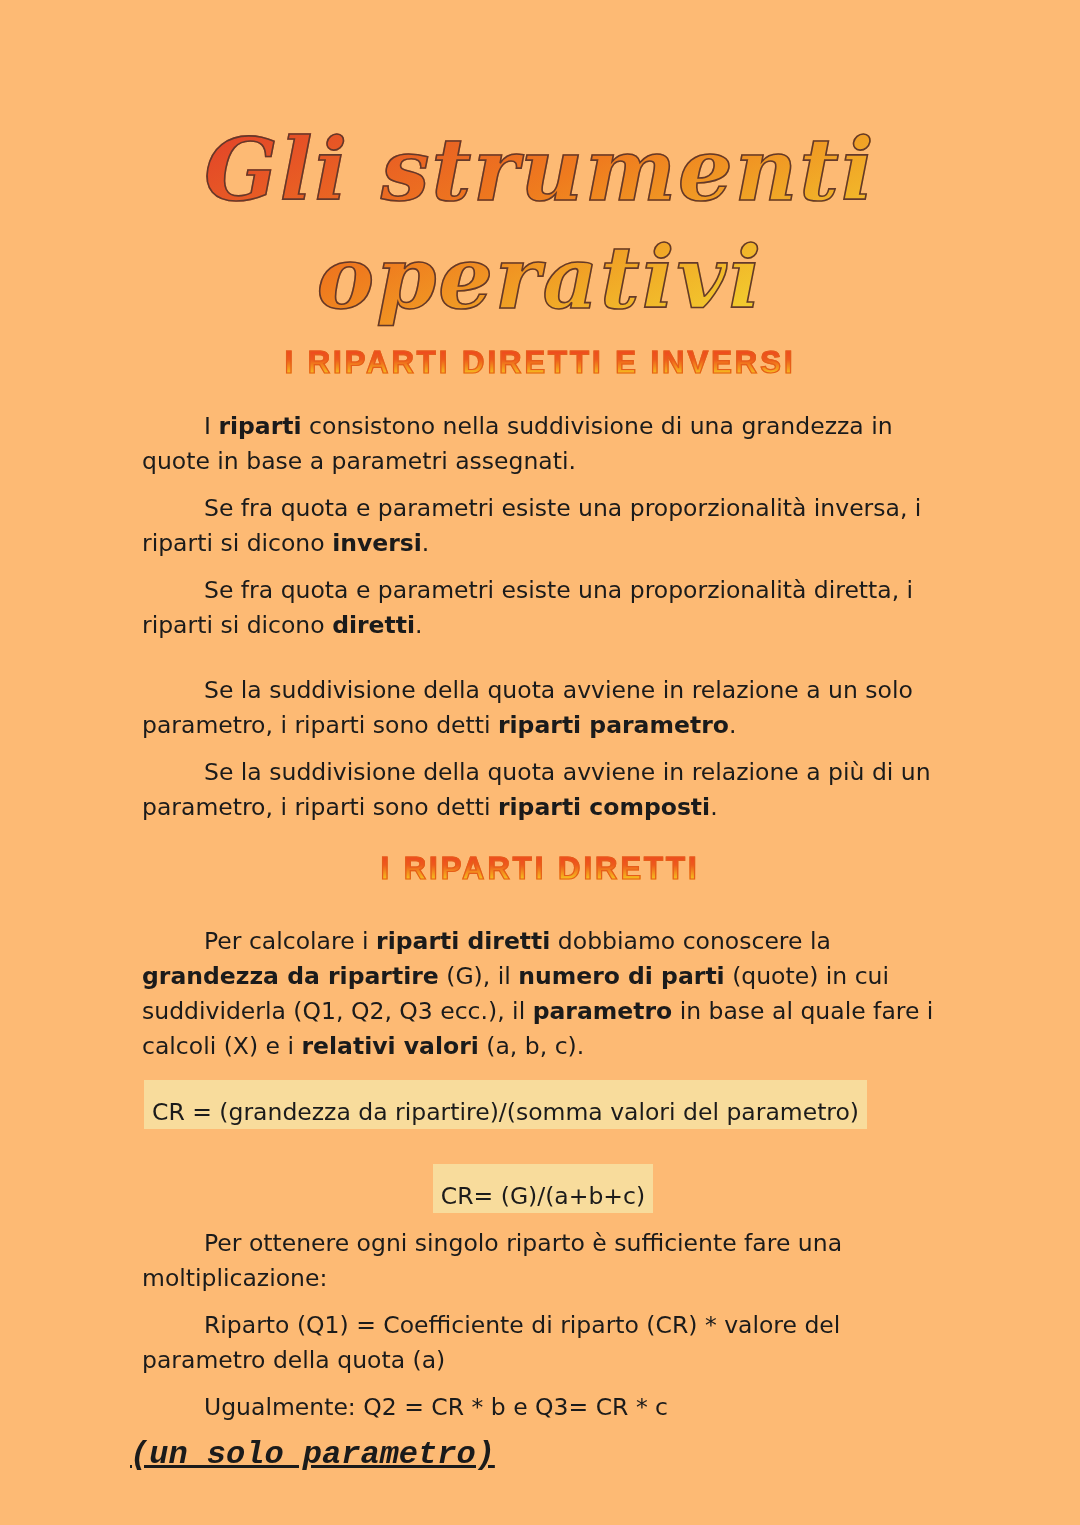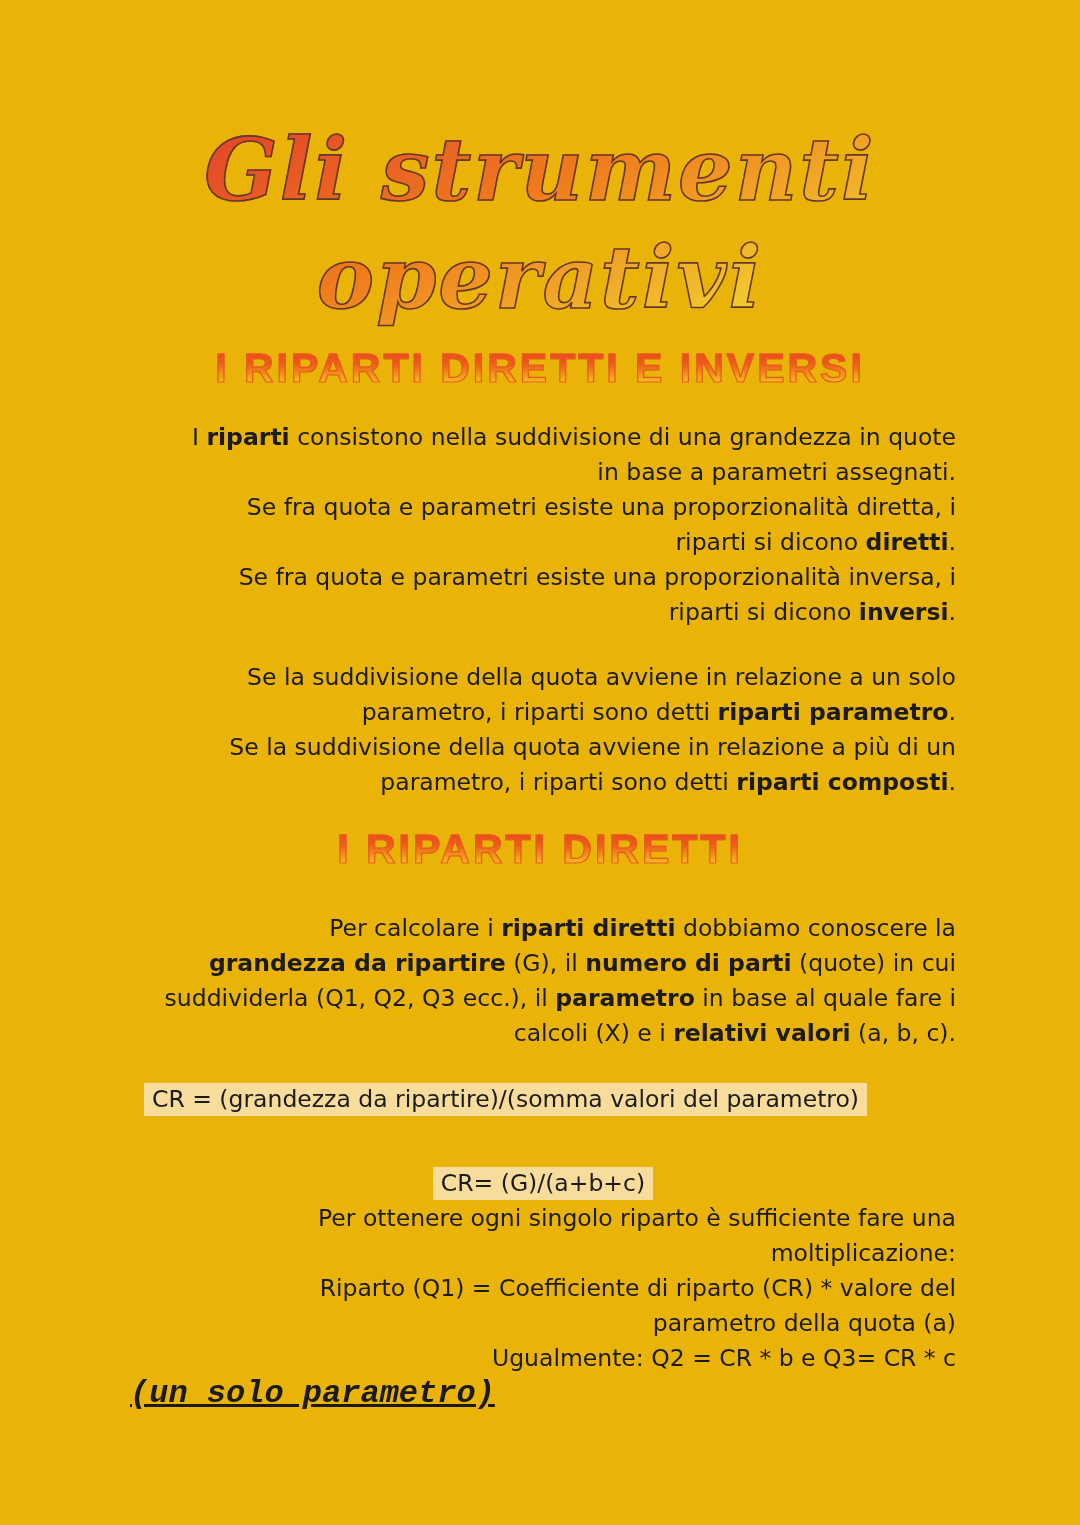"Gli strumenti operativi" .page { background: #eab308 -> #fdba74 }
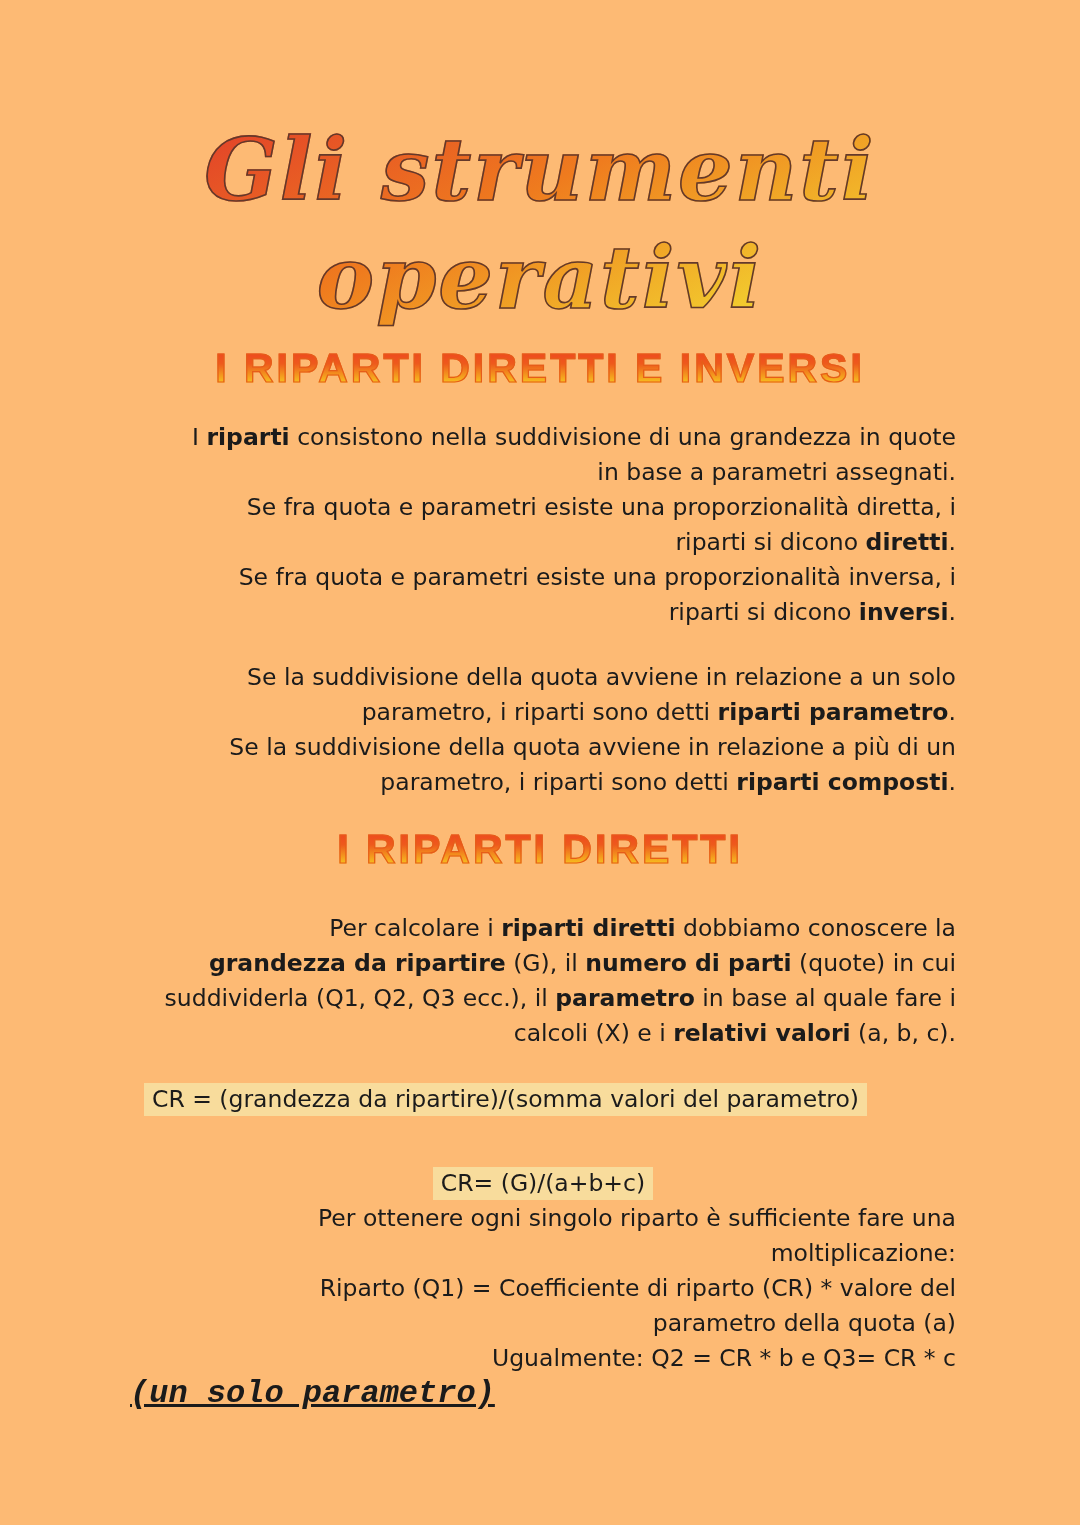"I RIPARTI DIRETTI E INVERSI" h2.subhead { font-size: 41px -> 31px }
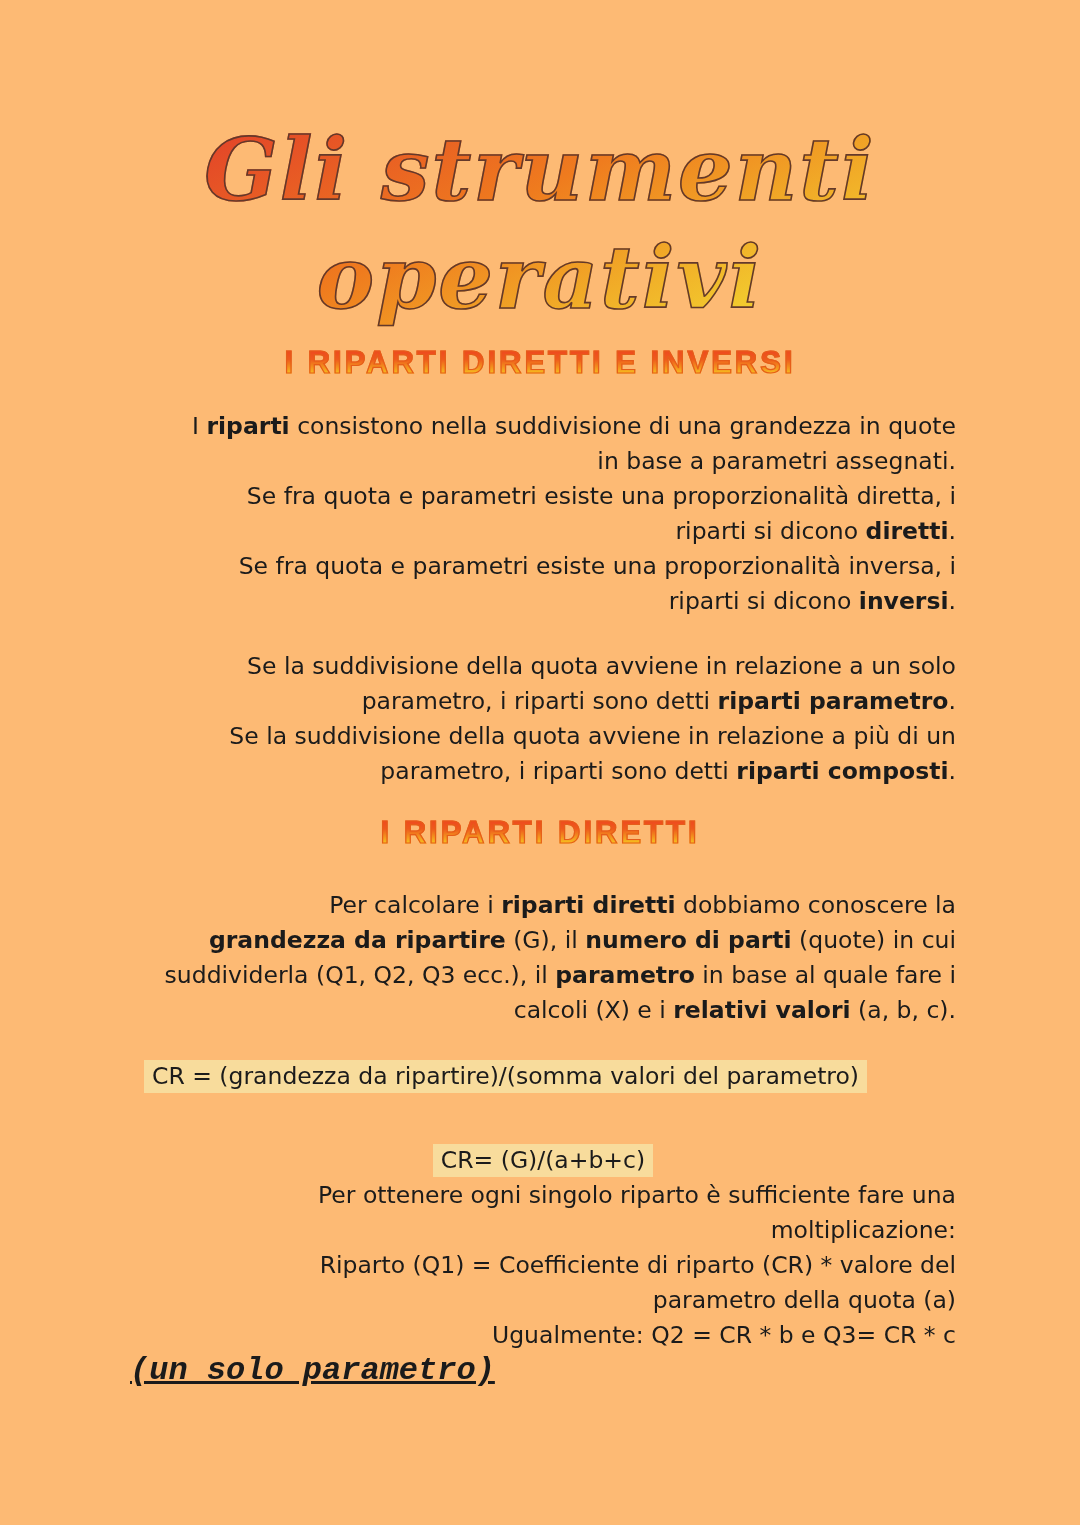"I riparti consistono nella suddivisione" .blocks p.body-p { margin: 0 -> 12px; text-align: right -> none }
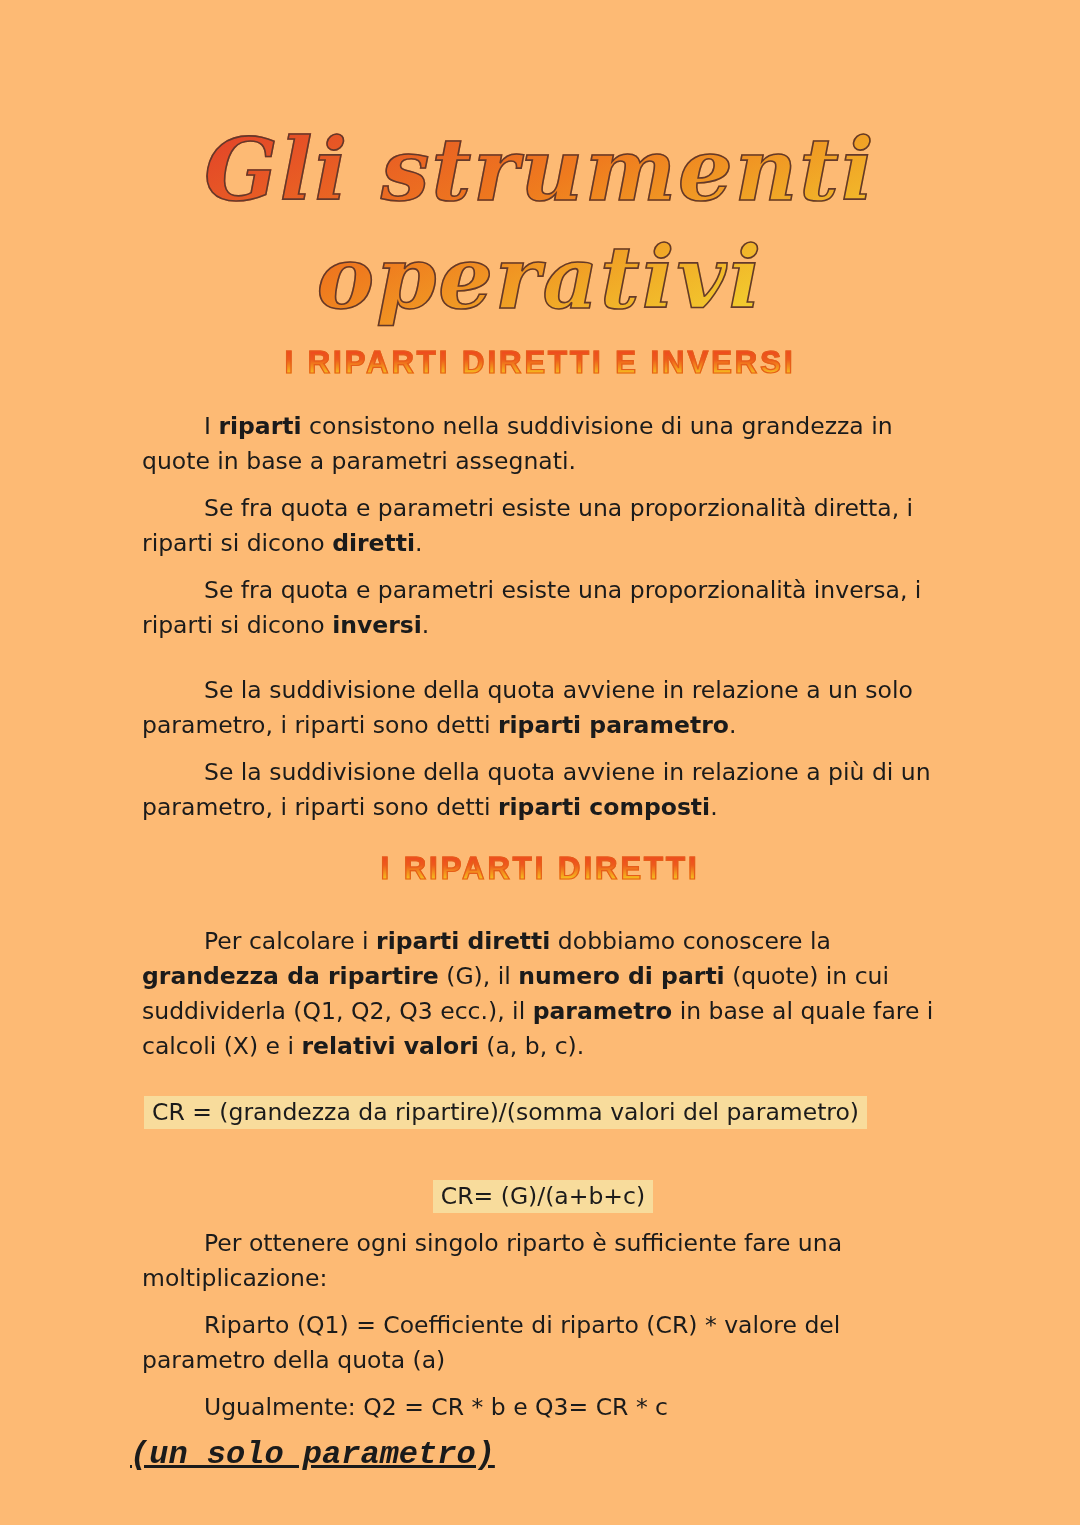"Se fra quota e parametri" p.body-p { order: before "Se fra quota e parametri esiste una proporzionalità inversa," -> after "Se fra quota e parametri esiste una proporzionalità inversa," }
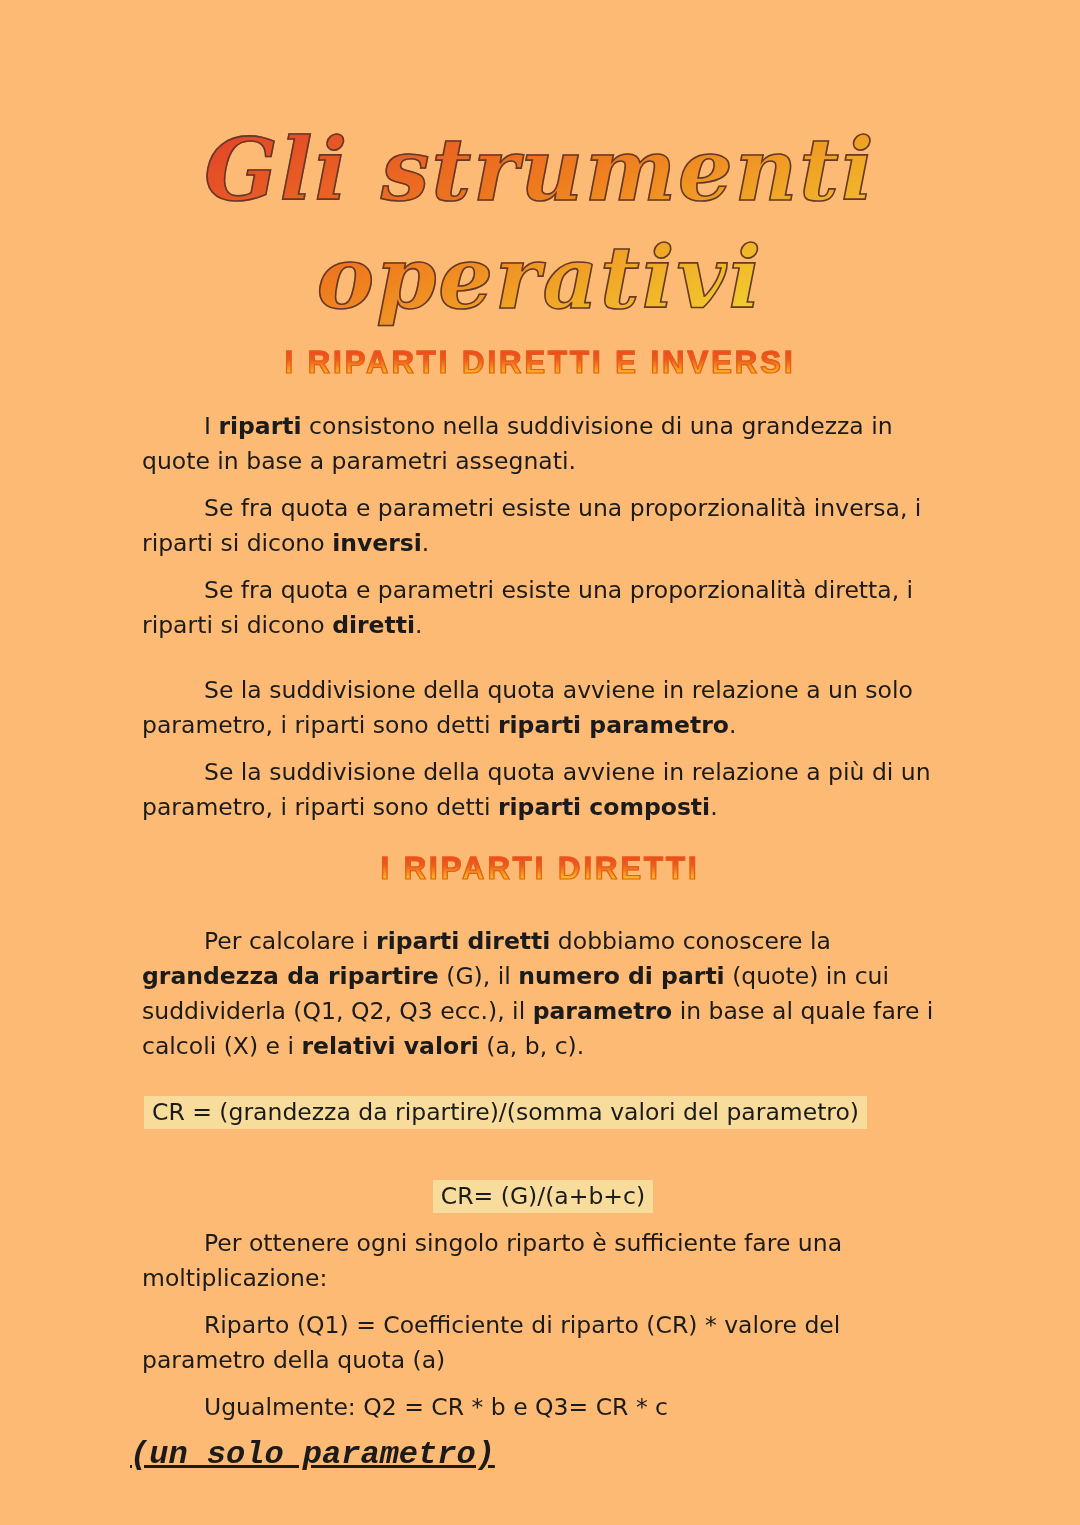"CR = (grandezza da ripartire)/(somma" .hl { padding: 2px 8px 3px -> 18px 8px 3px }
